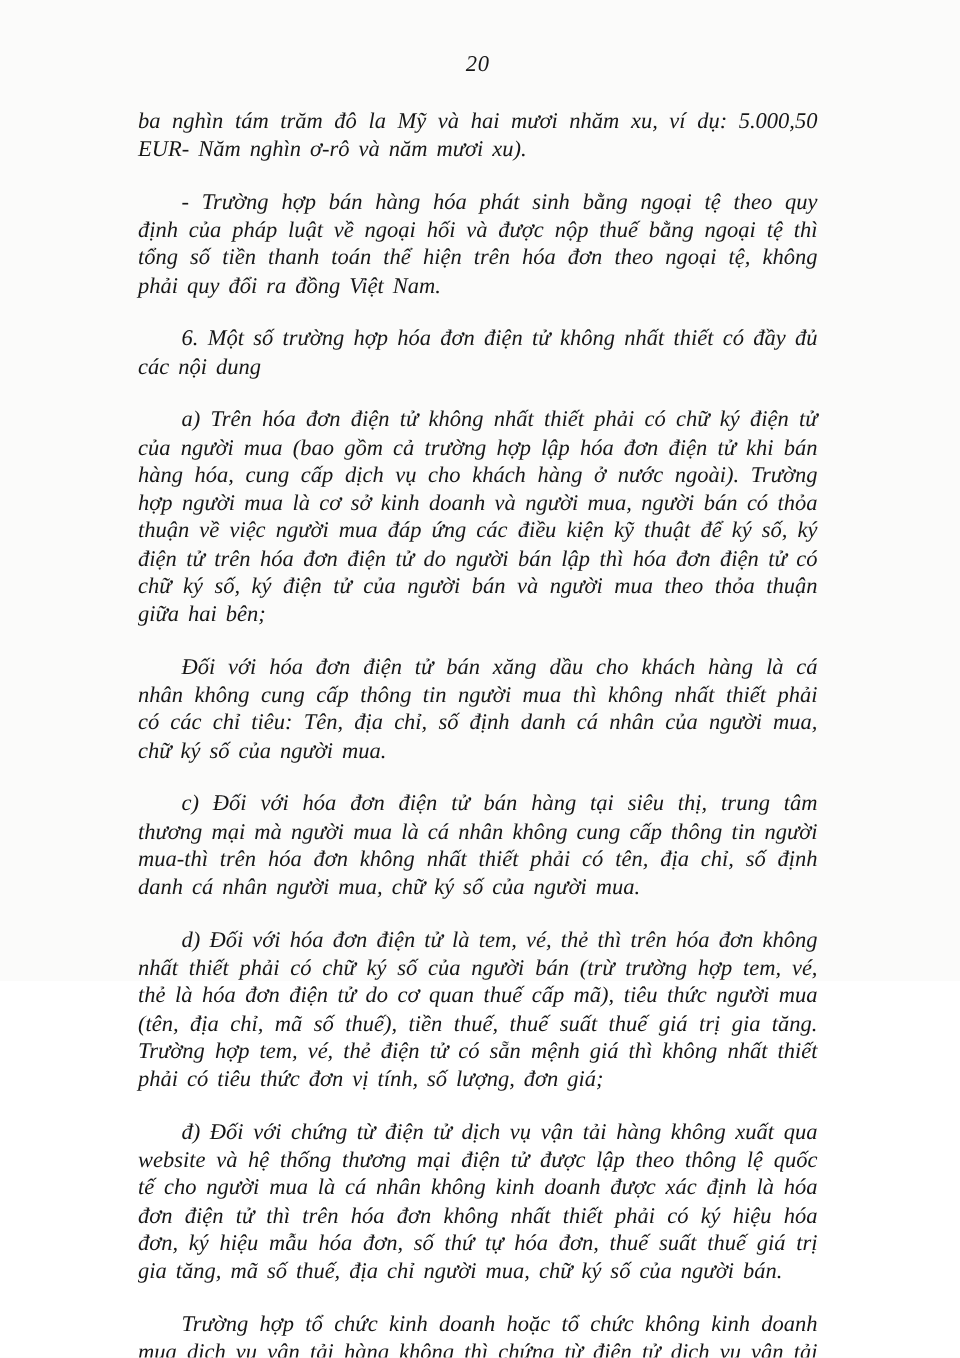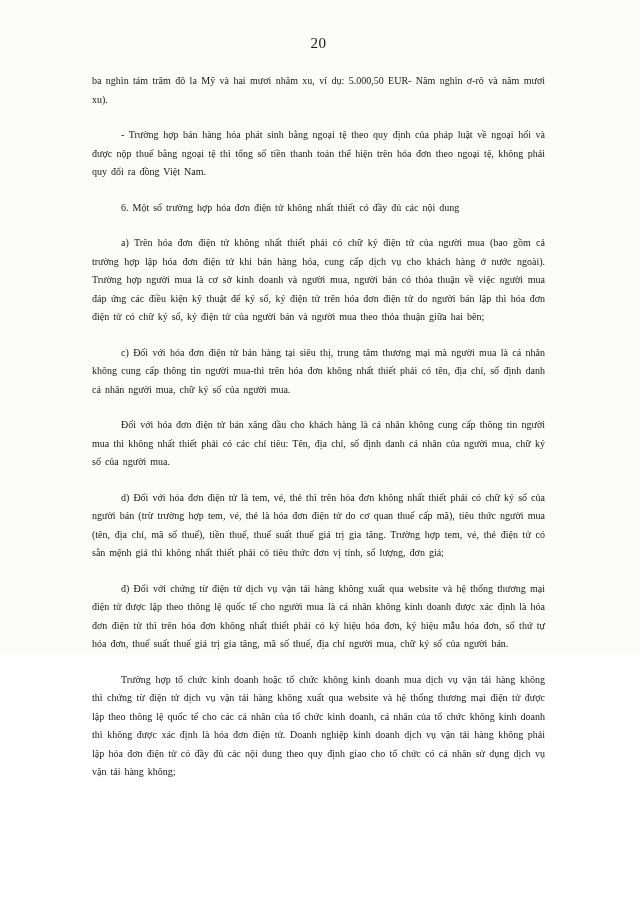"20" .page { font-style: none -> italic }
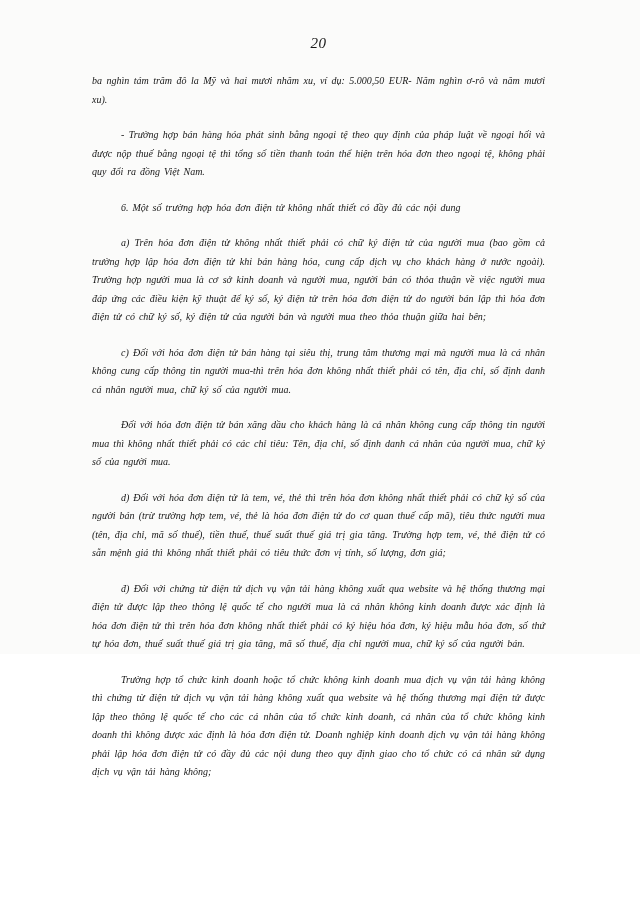"ba nghìn tám trăm đô" .body-text p { font-size: 10px -> 15px }
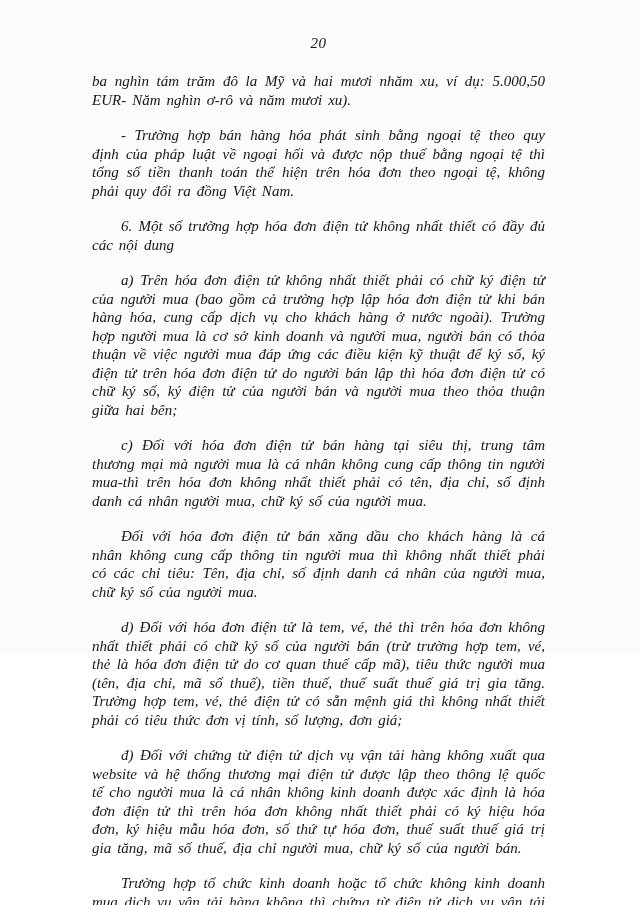"c) Đối với hóa đơn" p { order: before "Đối với hóa đơn điện" -> after "Đối với hóa đơn điện" }
